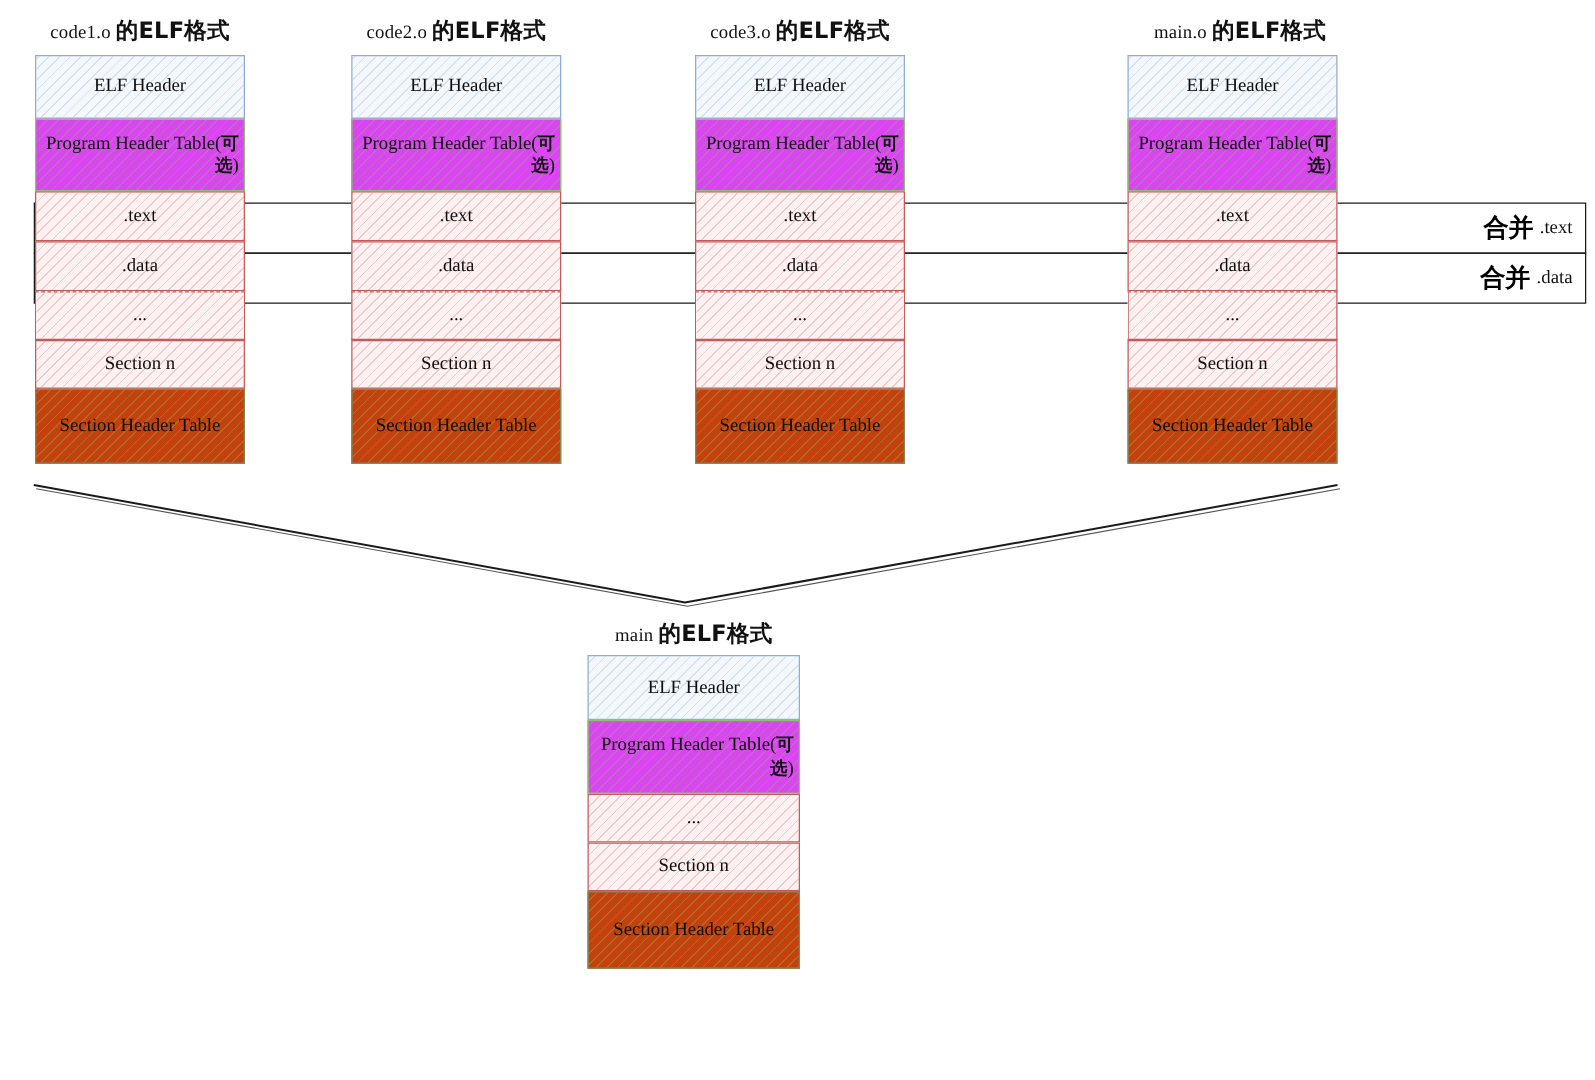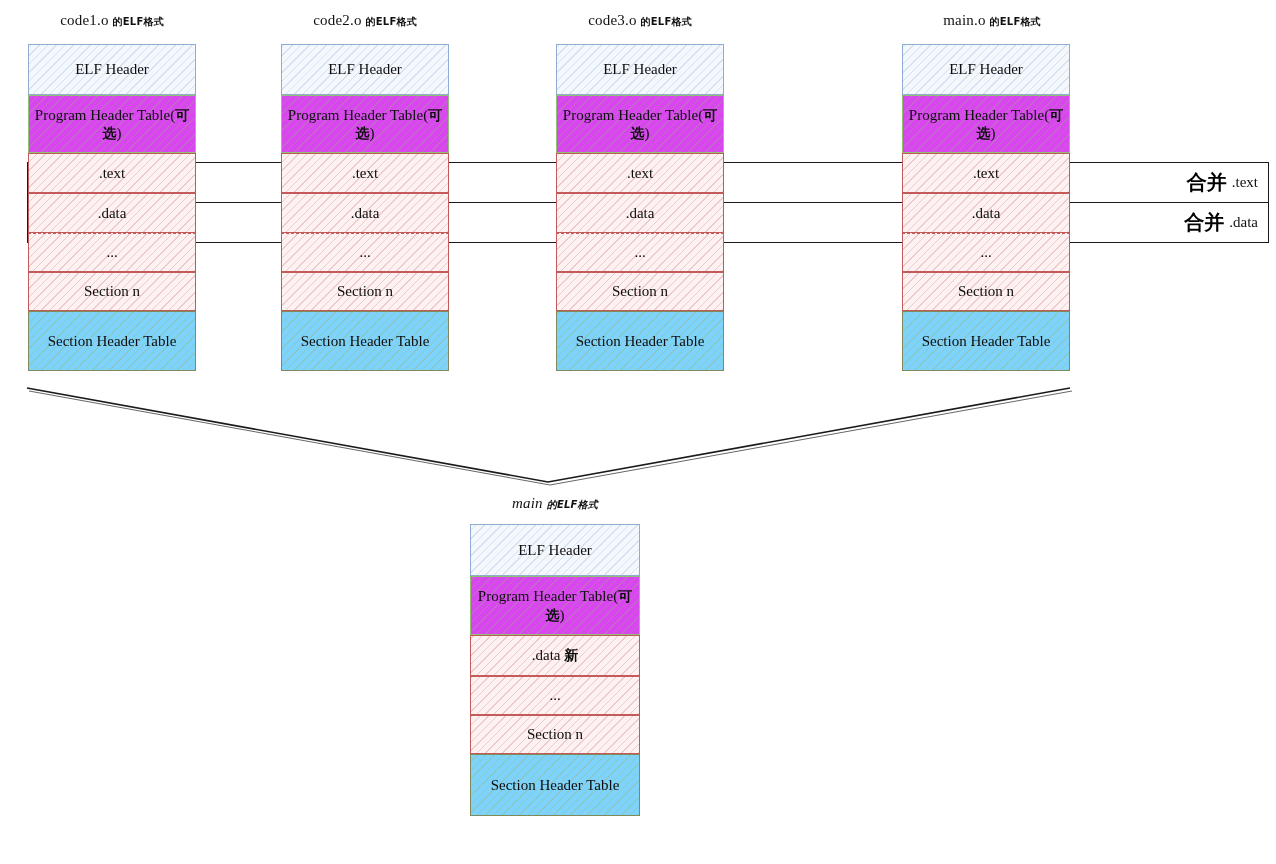"的ELF格式" .col-title .t-cjk { font-size: 10px -> 18px }
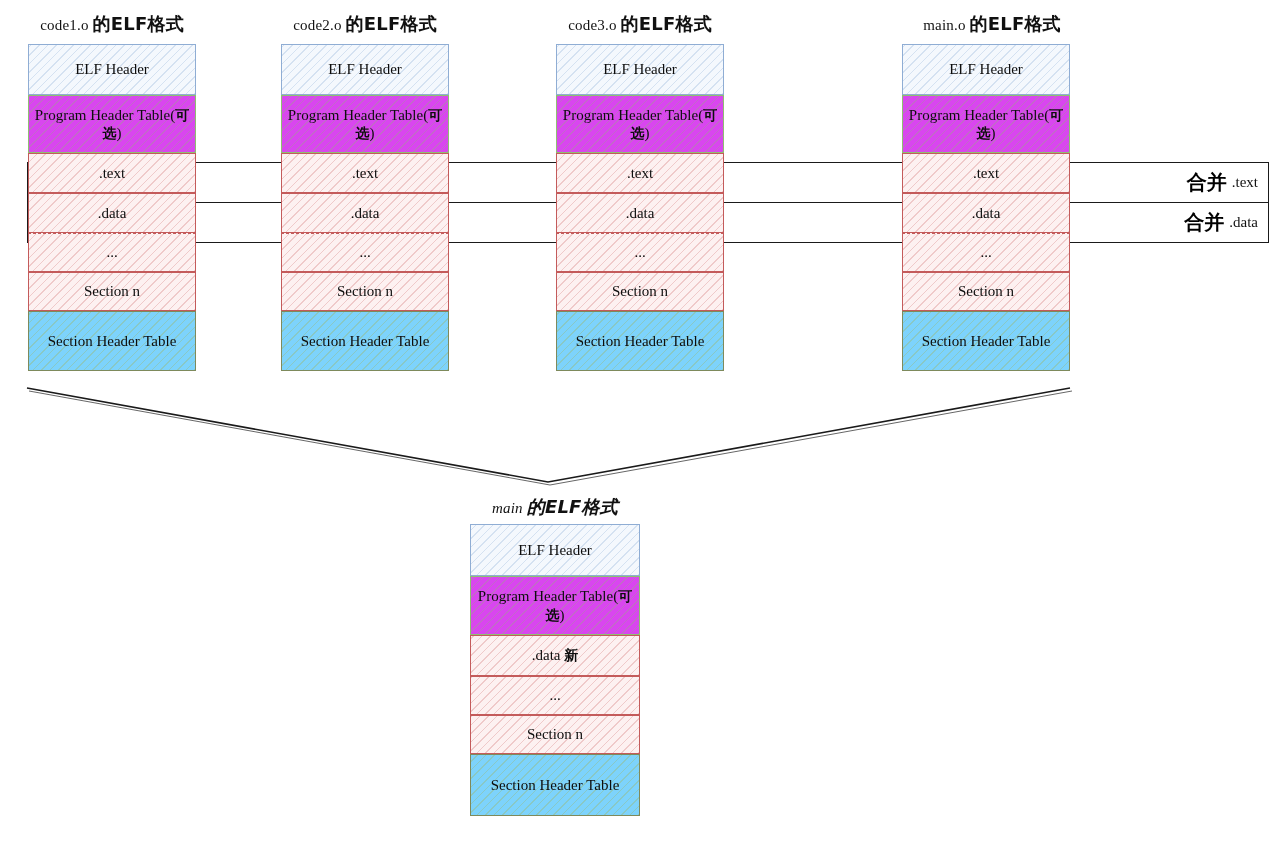"ELF Header" .elf-block { text-align: center -> right }
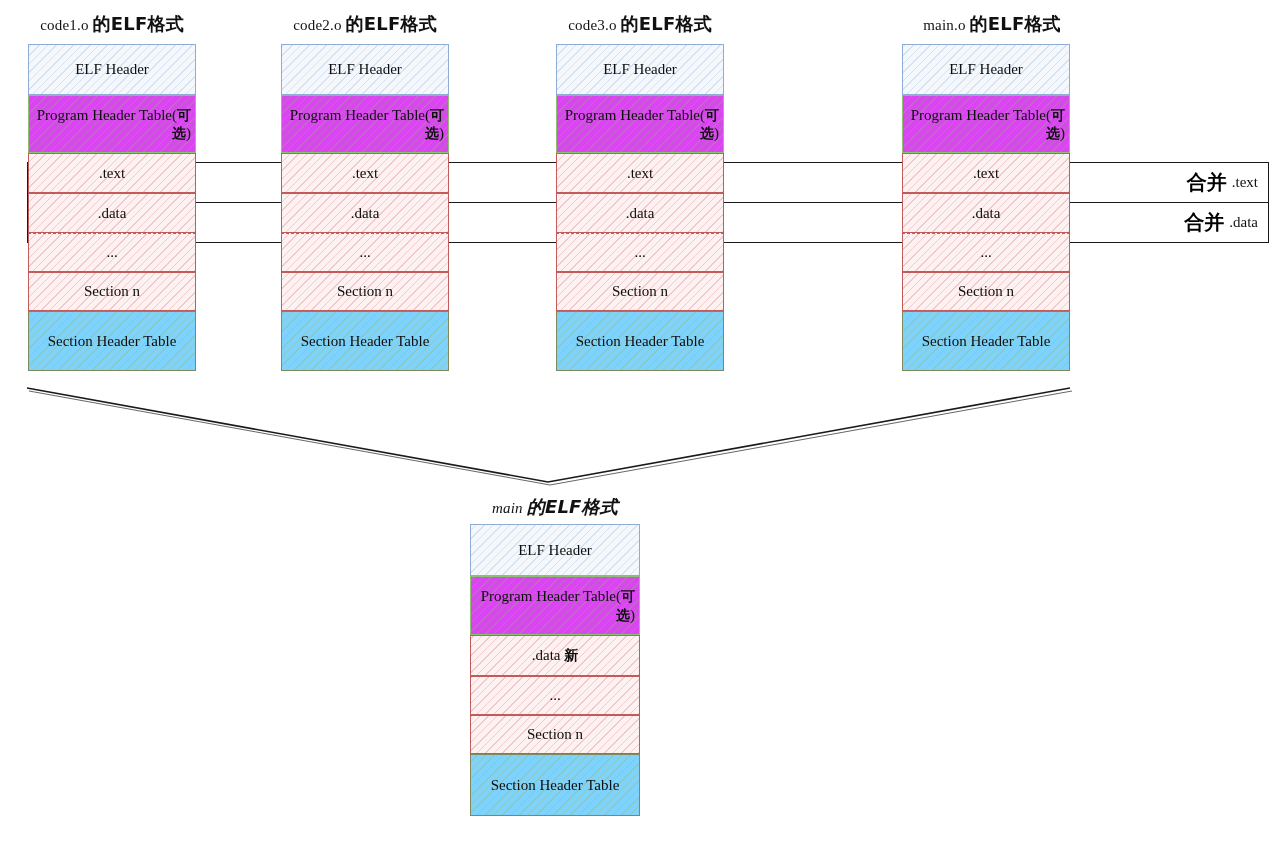"Section Header Table" .blk-olive { background: #7dd3fc -> #c2410c }
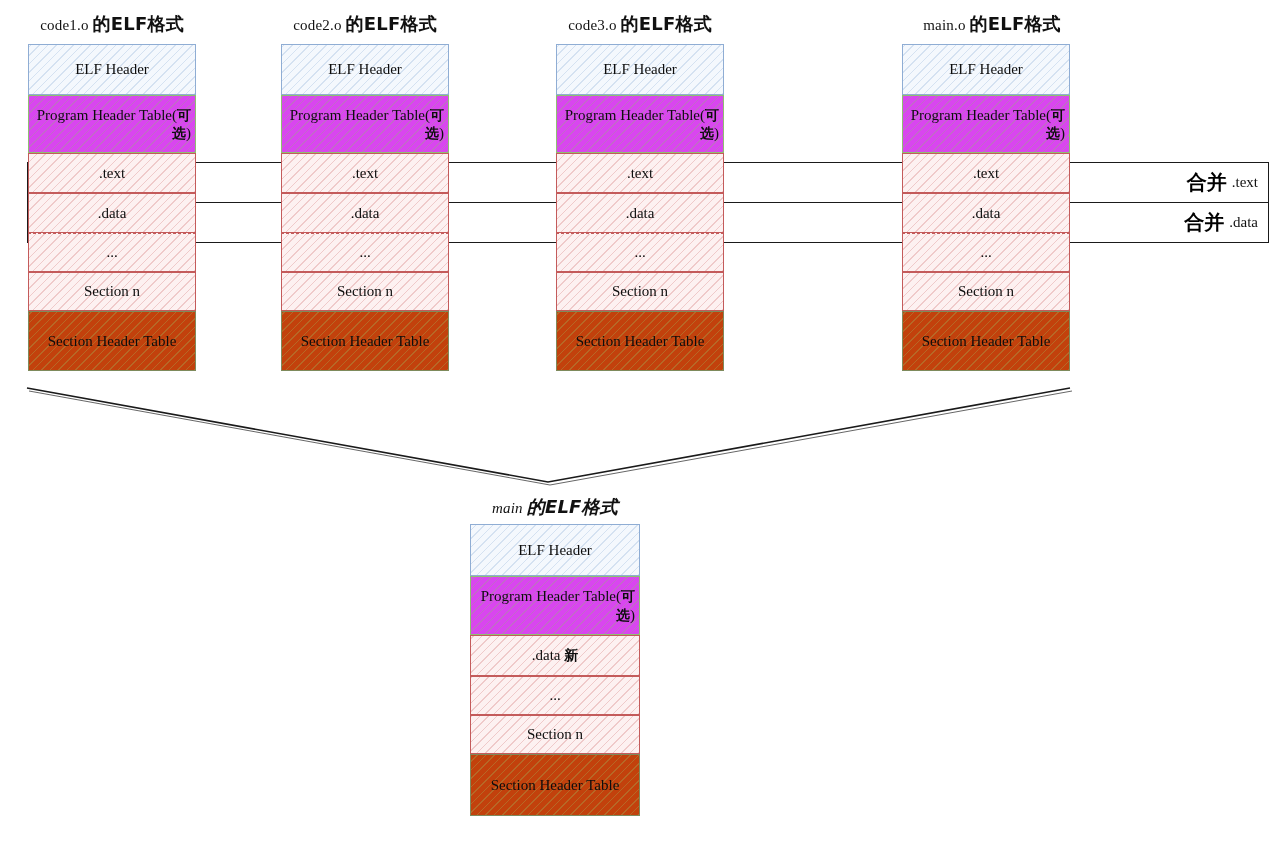"main 的ELF格式" div.col-title { font-style: italic -> none }
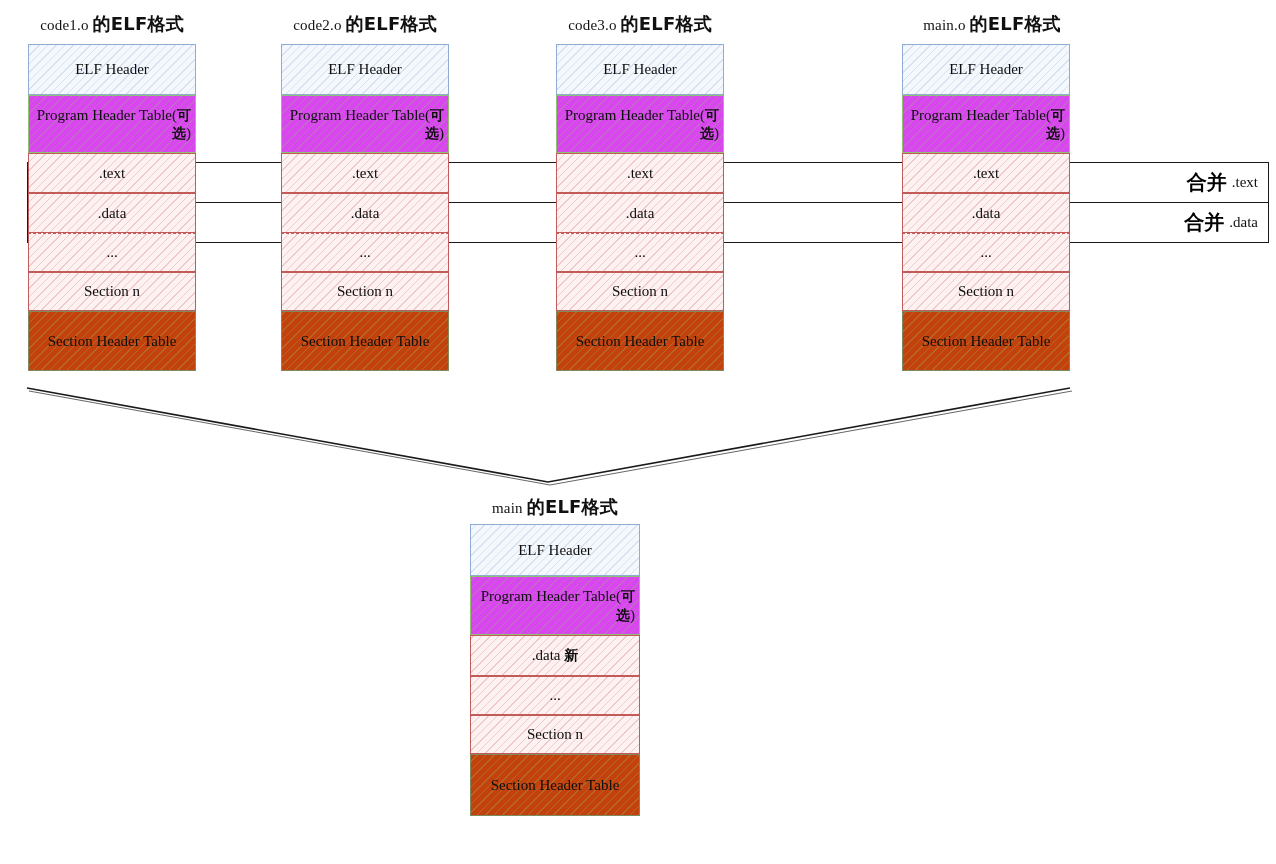".data 新" div.elf-block { html: <div> <span> <span>.data</span> <span>新</span> </span> </div> -> none }
